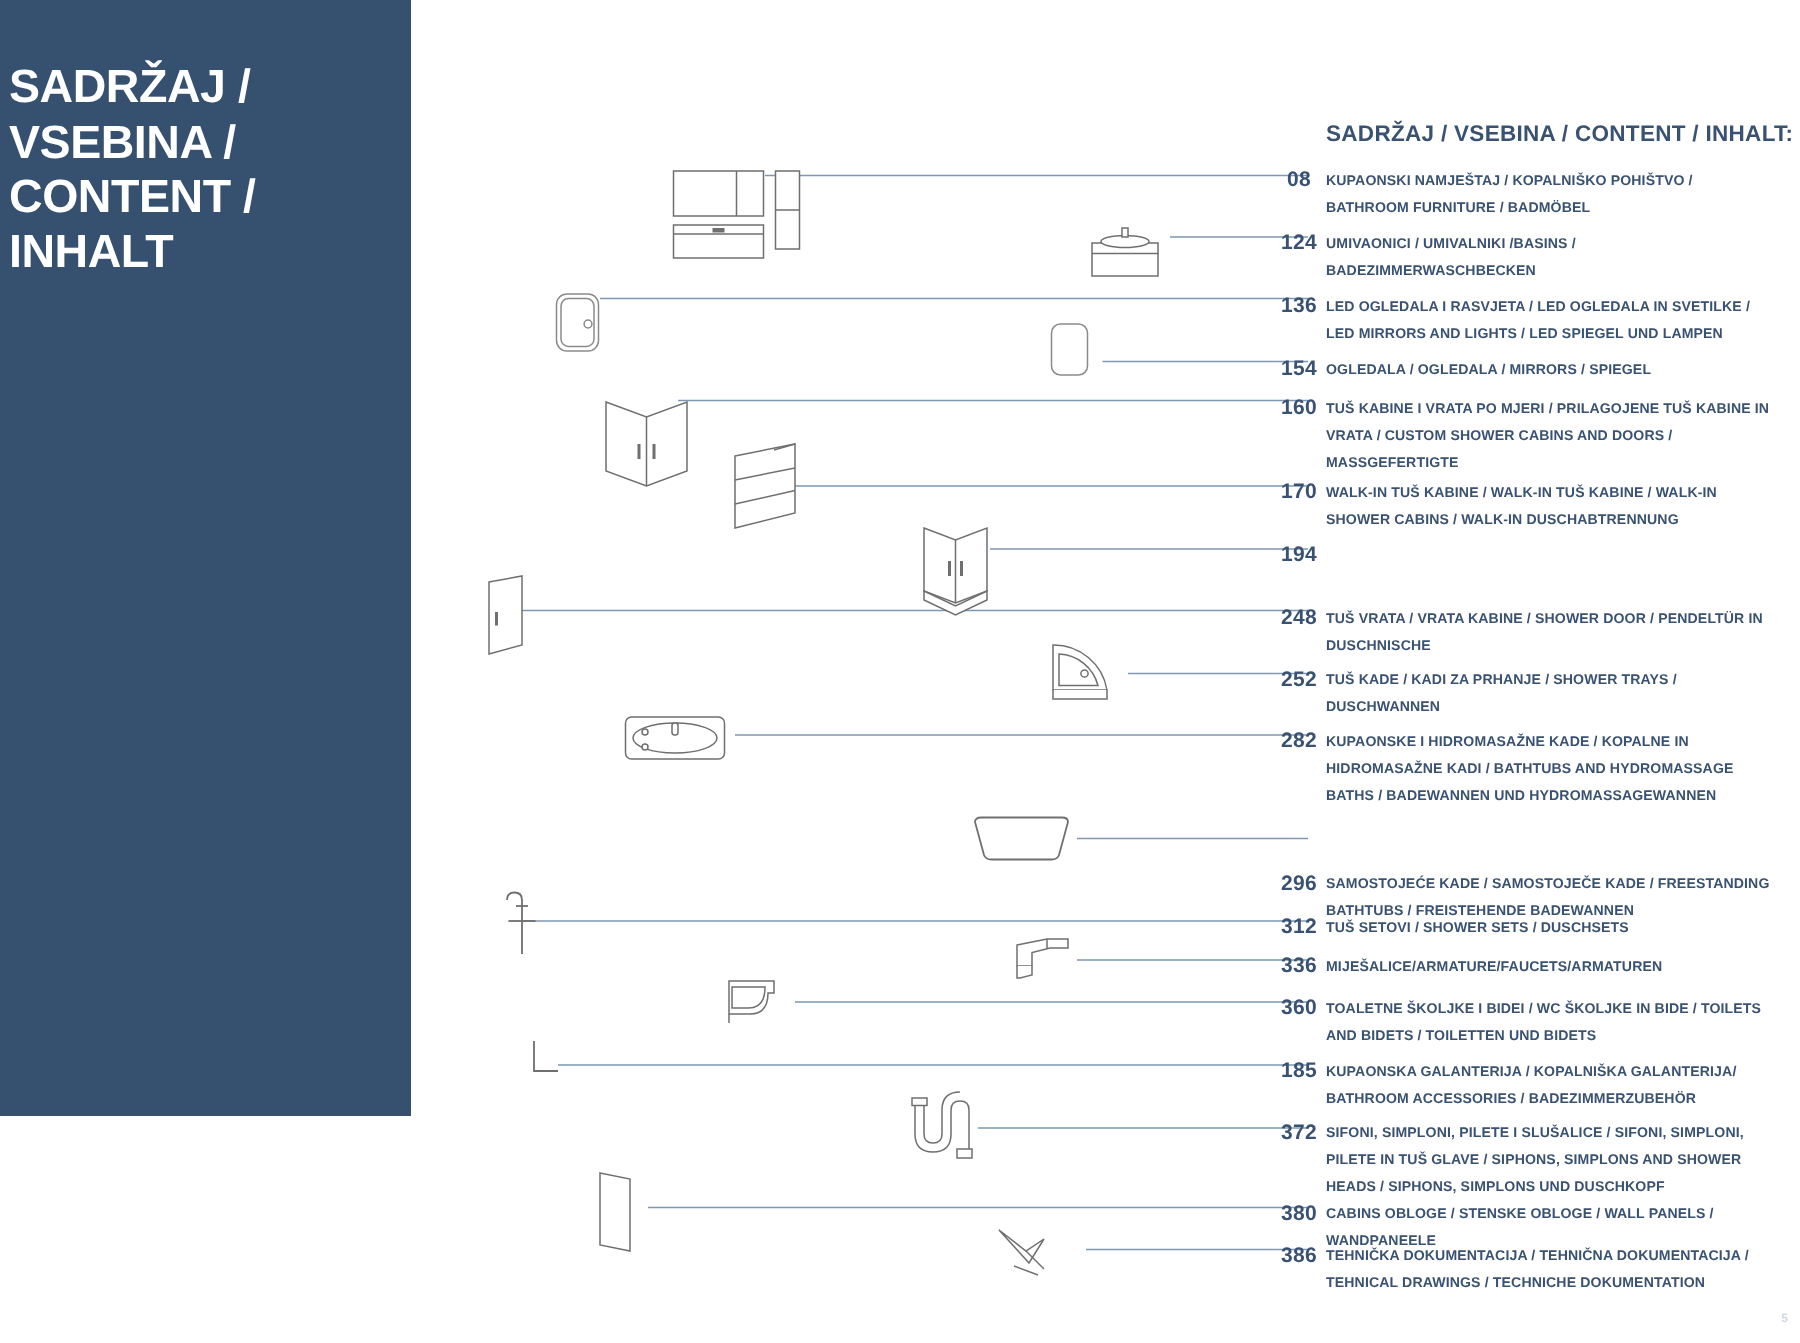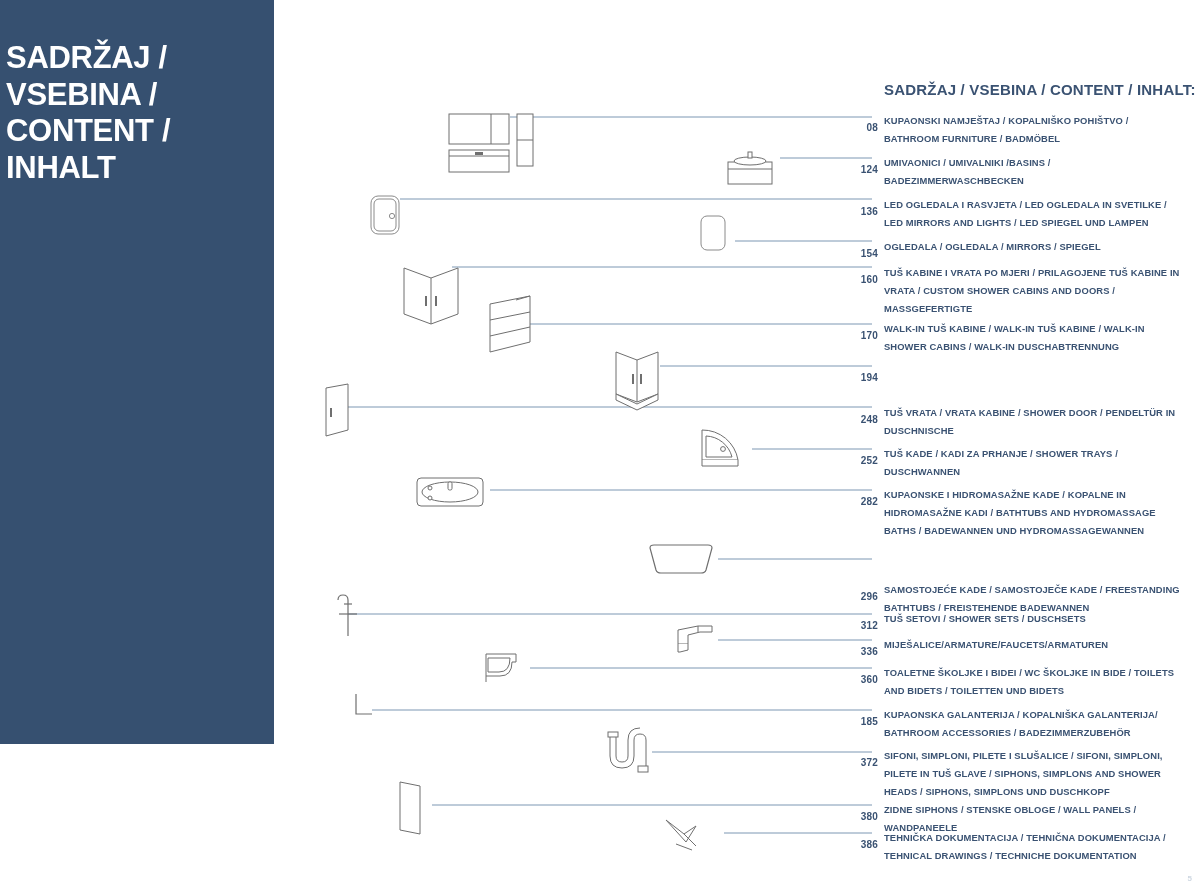"08" .toc-num { font-size: 10px -> 14px; margin-top: 11px -> none; text-align: right -> center }
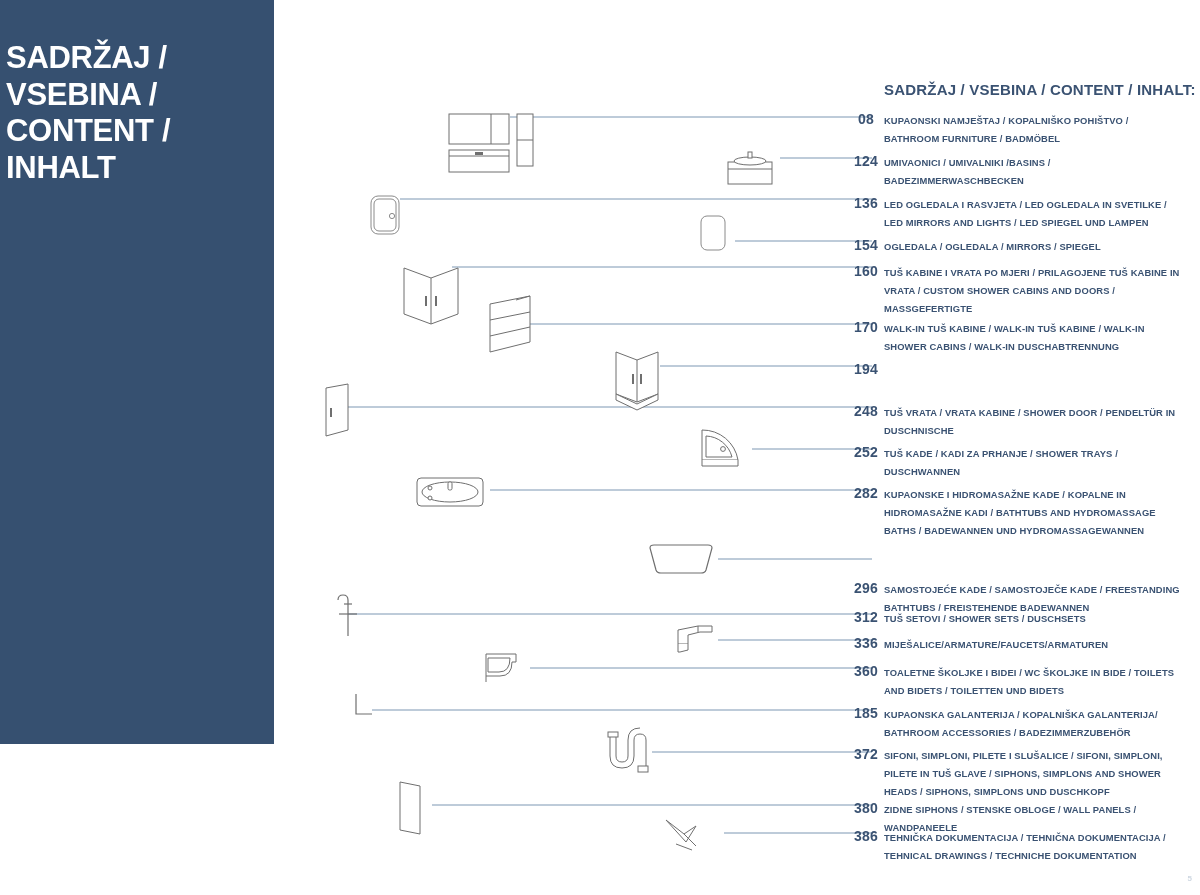"ZIDNE SIPHONS / STENSKE OBLOGE" span.toc-text { text: ZIDNE SIPHONS -> CABINS OBLOGE }
